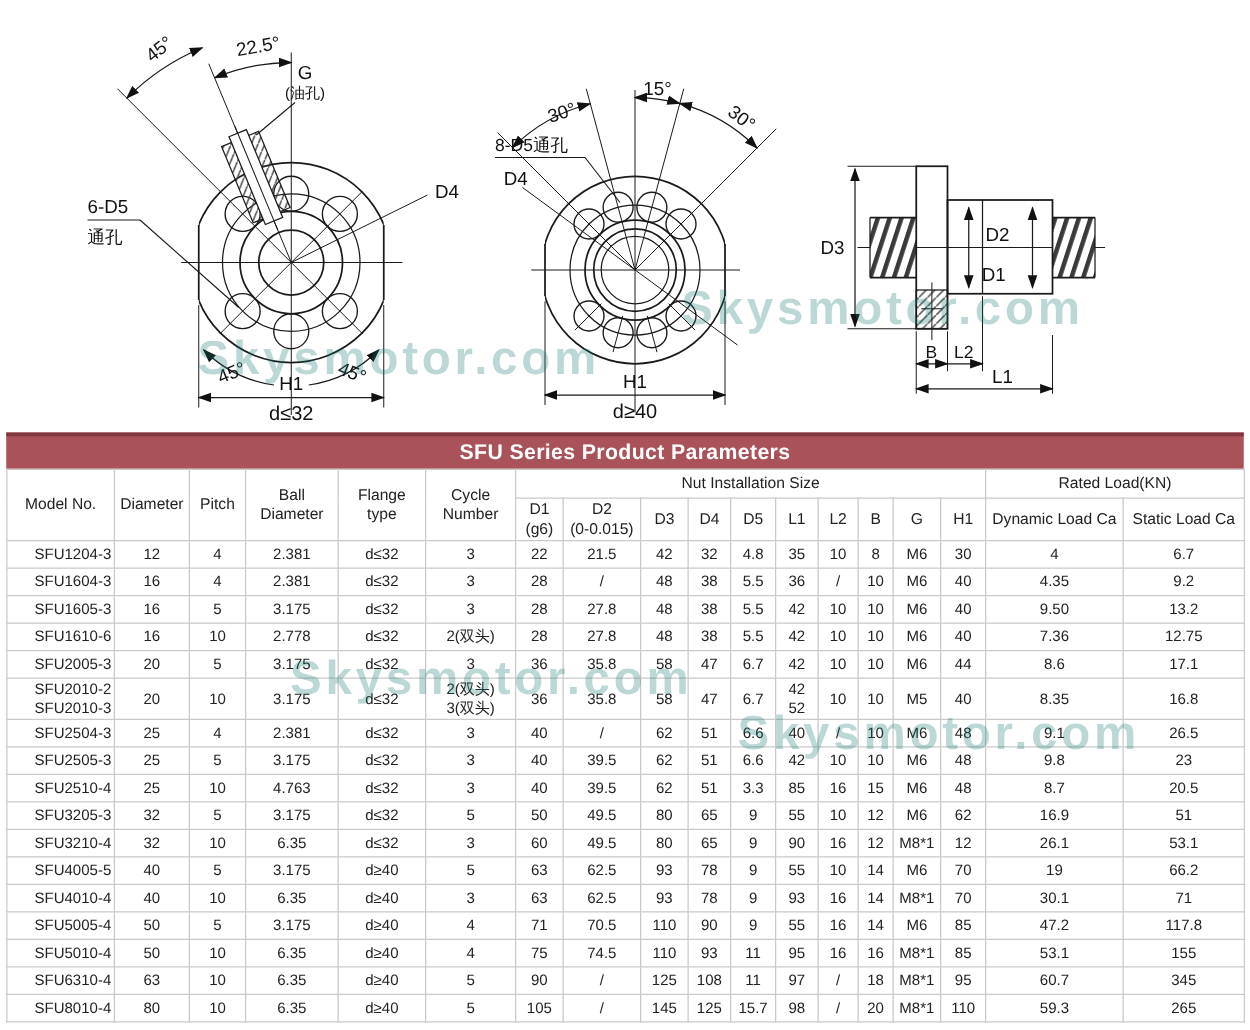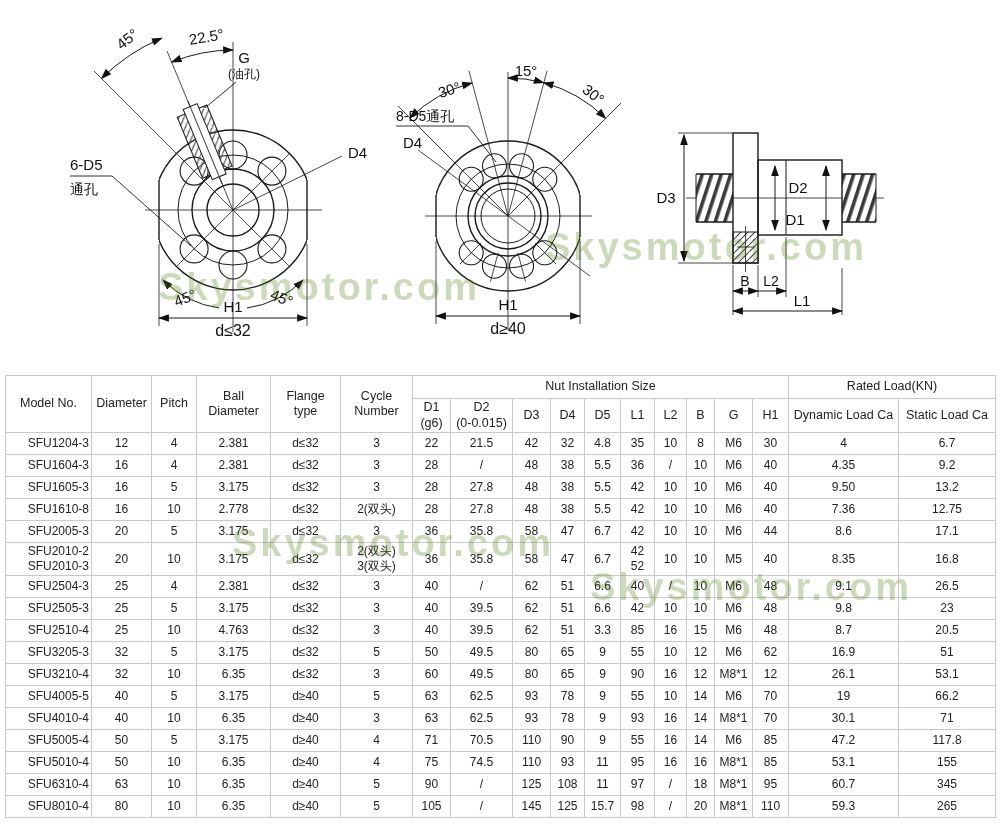"Skysmotor.com" .watermark { color: #4d7c0f -> #0f766e }
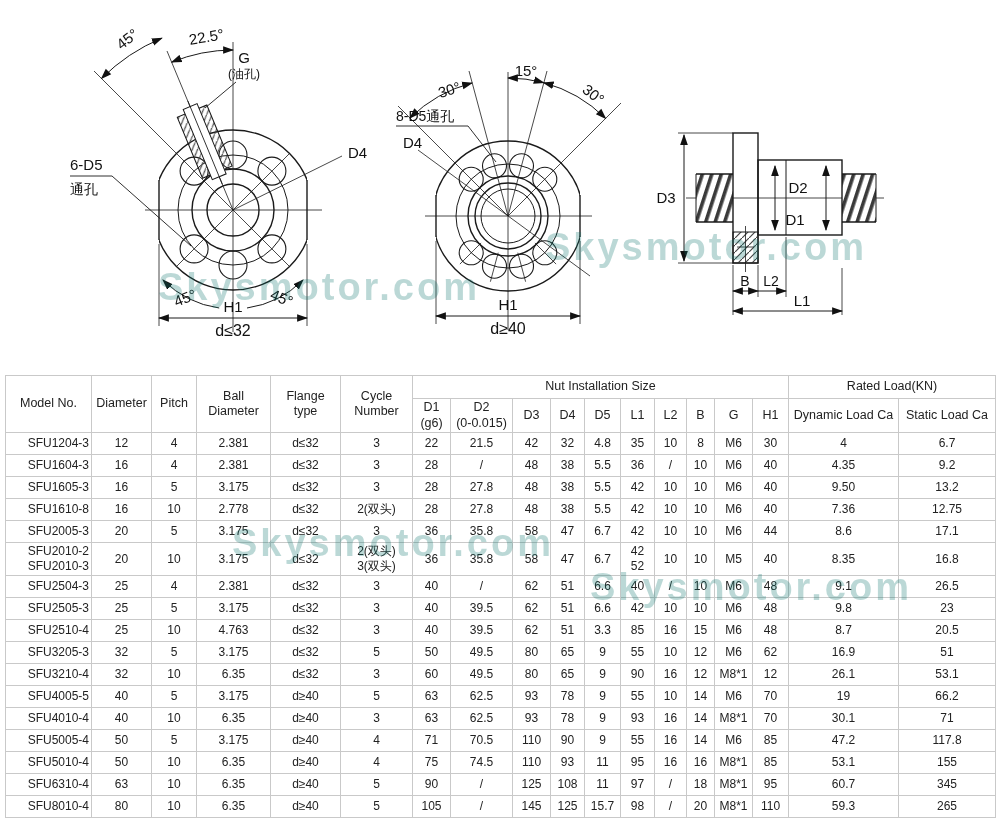"SFU Series Product Parameters" div.table-title { html: none -> <div> <span>SFU Series Product Parameters</span> </div> }
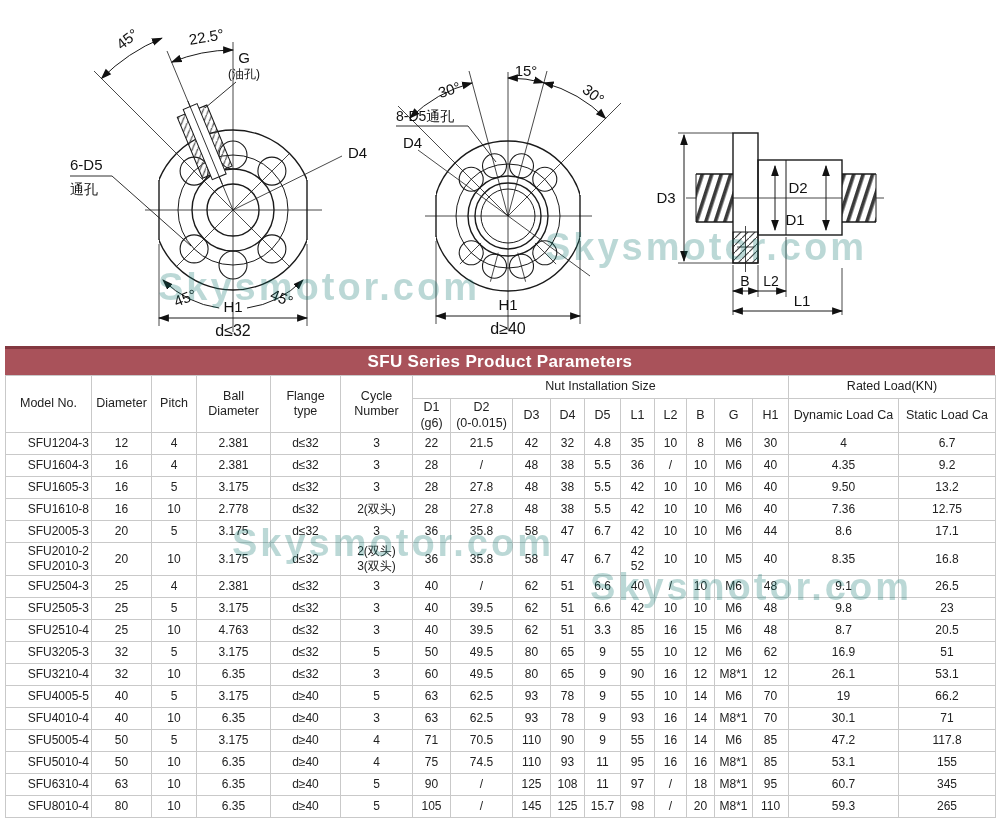"SFU1610-8" td.model { text: SFU1610-8 -> SFU1610-6 }
